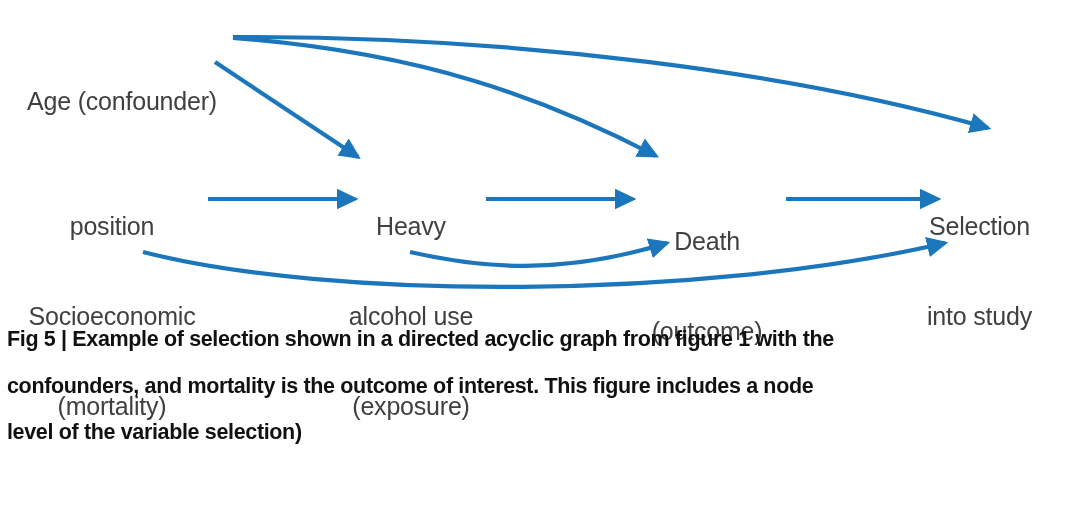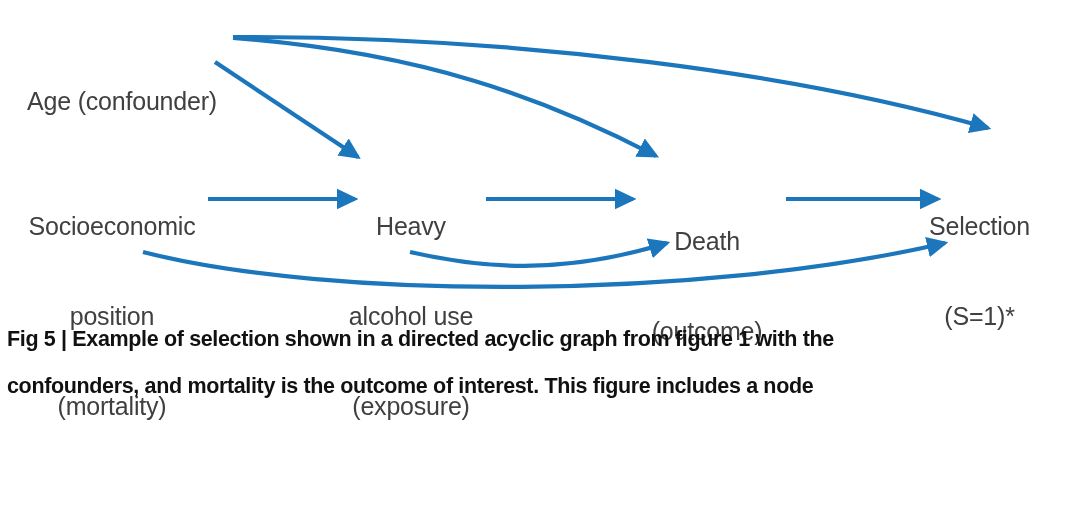"Socioeconomic" span.nl-line { order: before "position" -> after "position" }
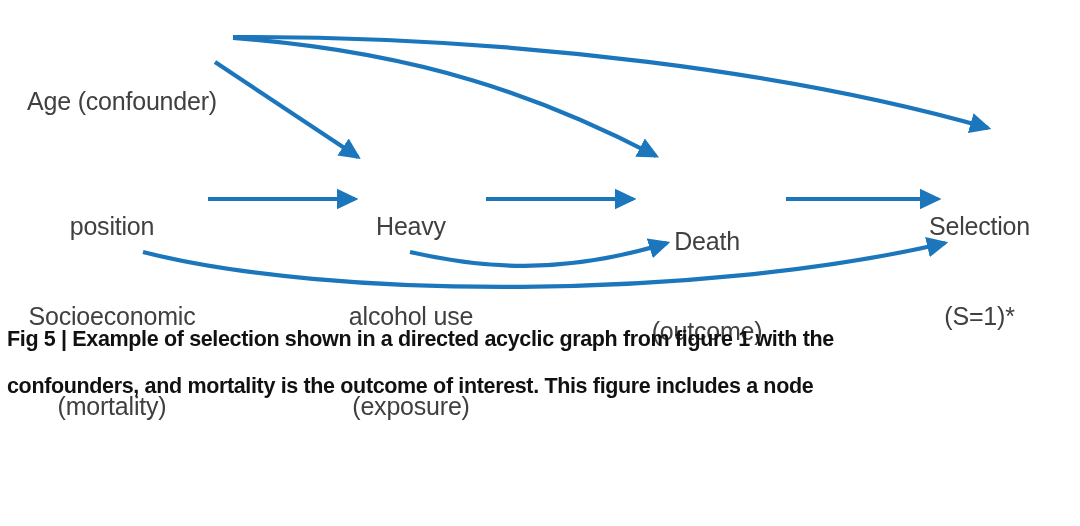"into study" span.nl-line { html: none -> <span>into study</span> }
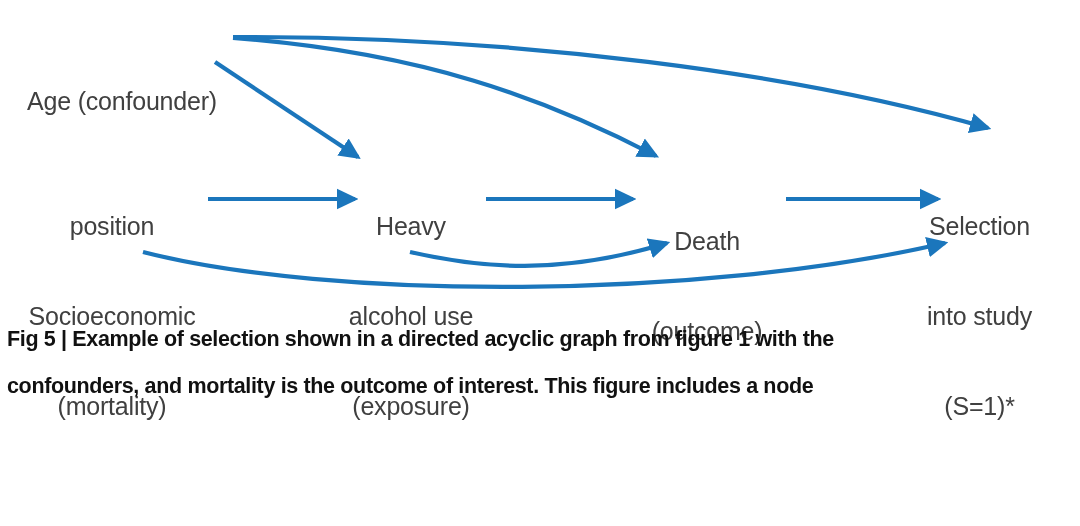"(S=1)*" span.nl-line { html: <span>(S=1)*</span> -> none }
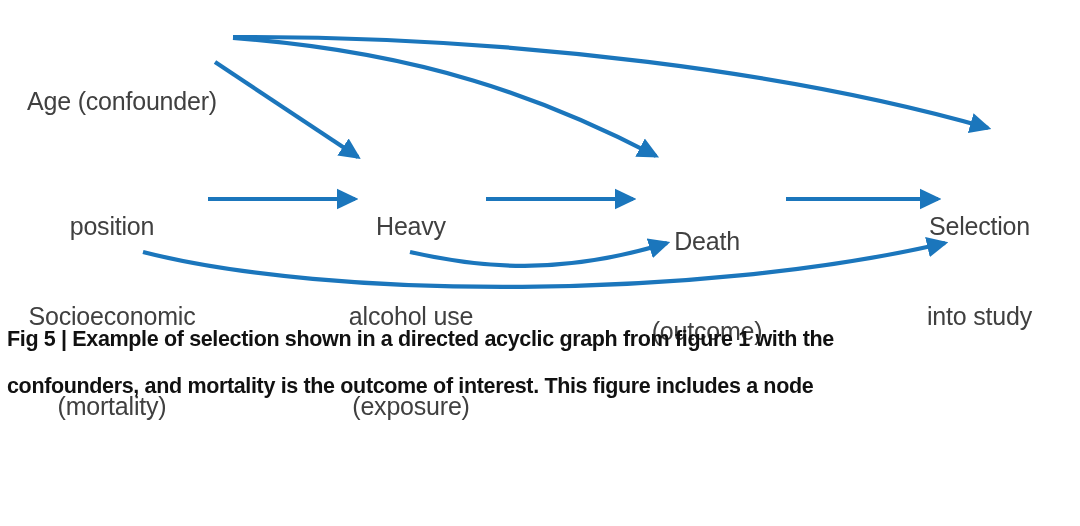"level of the variable selection)" span.cap-line { html: none -> <span>level of the variable selection)</span> }
